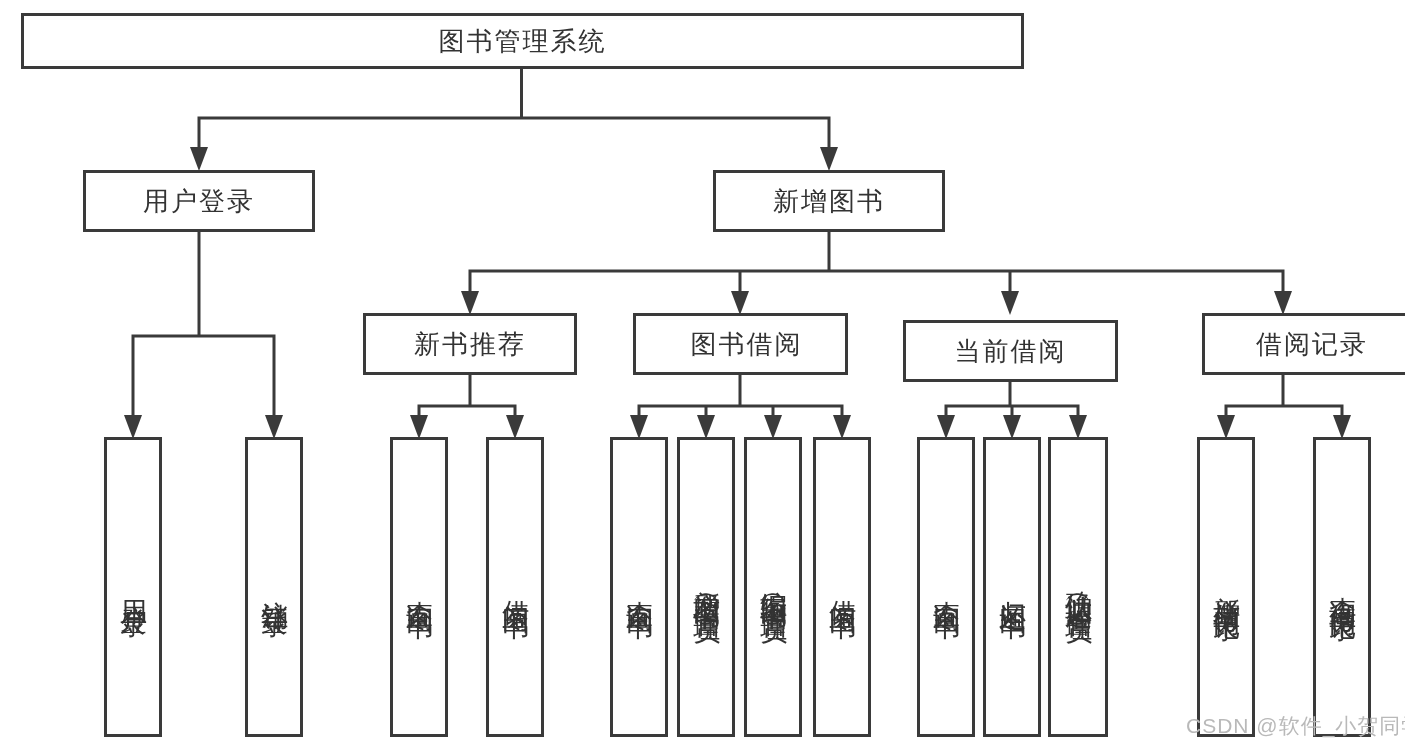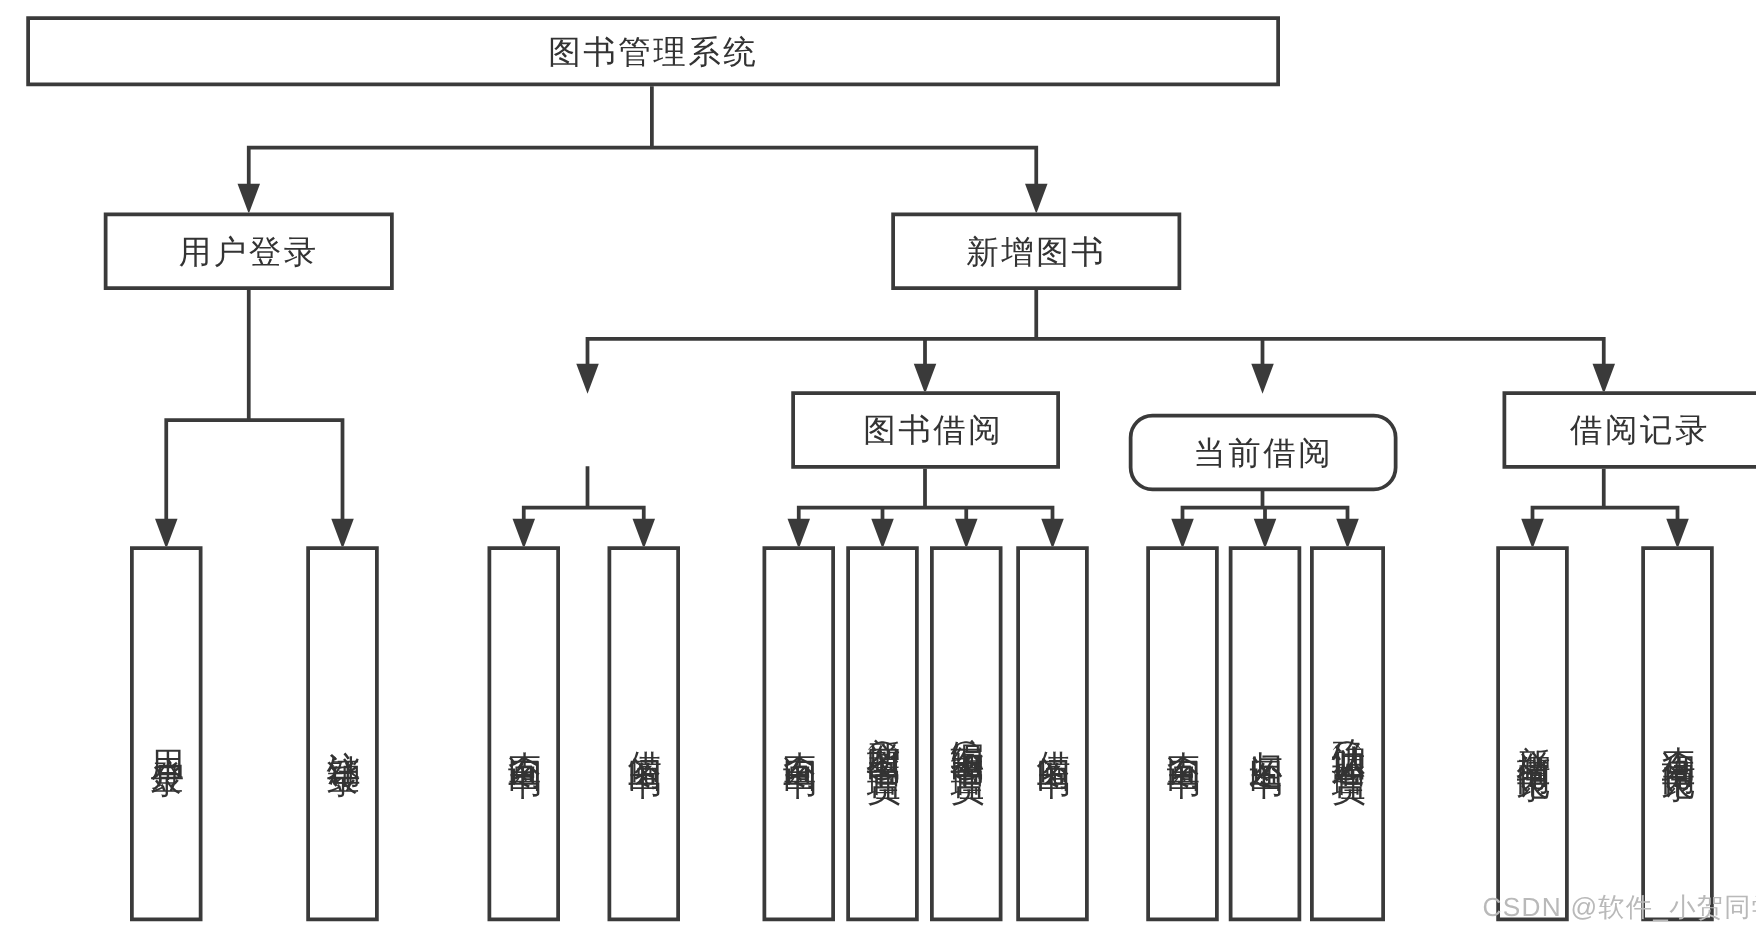"新书推荐" div.node { html: none -> <div> <span>新书推荐</span> </div> }
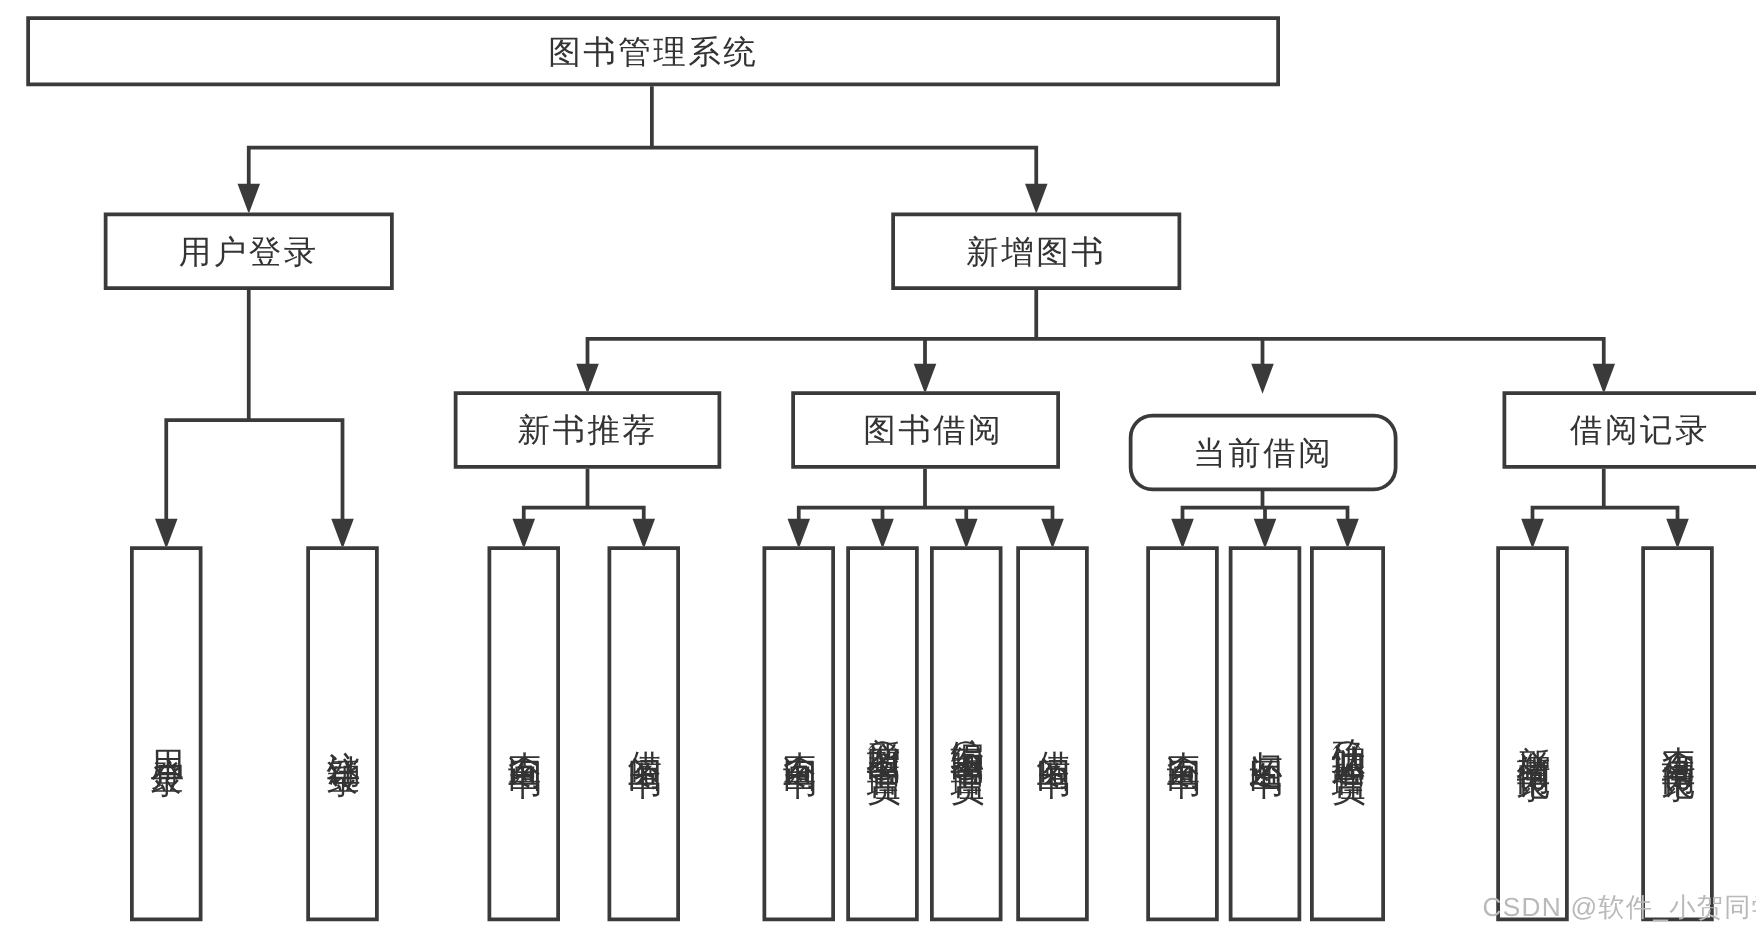"当前借阅" div.node { border-radius: 19px -> none; top: 331px -> 320px }
